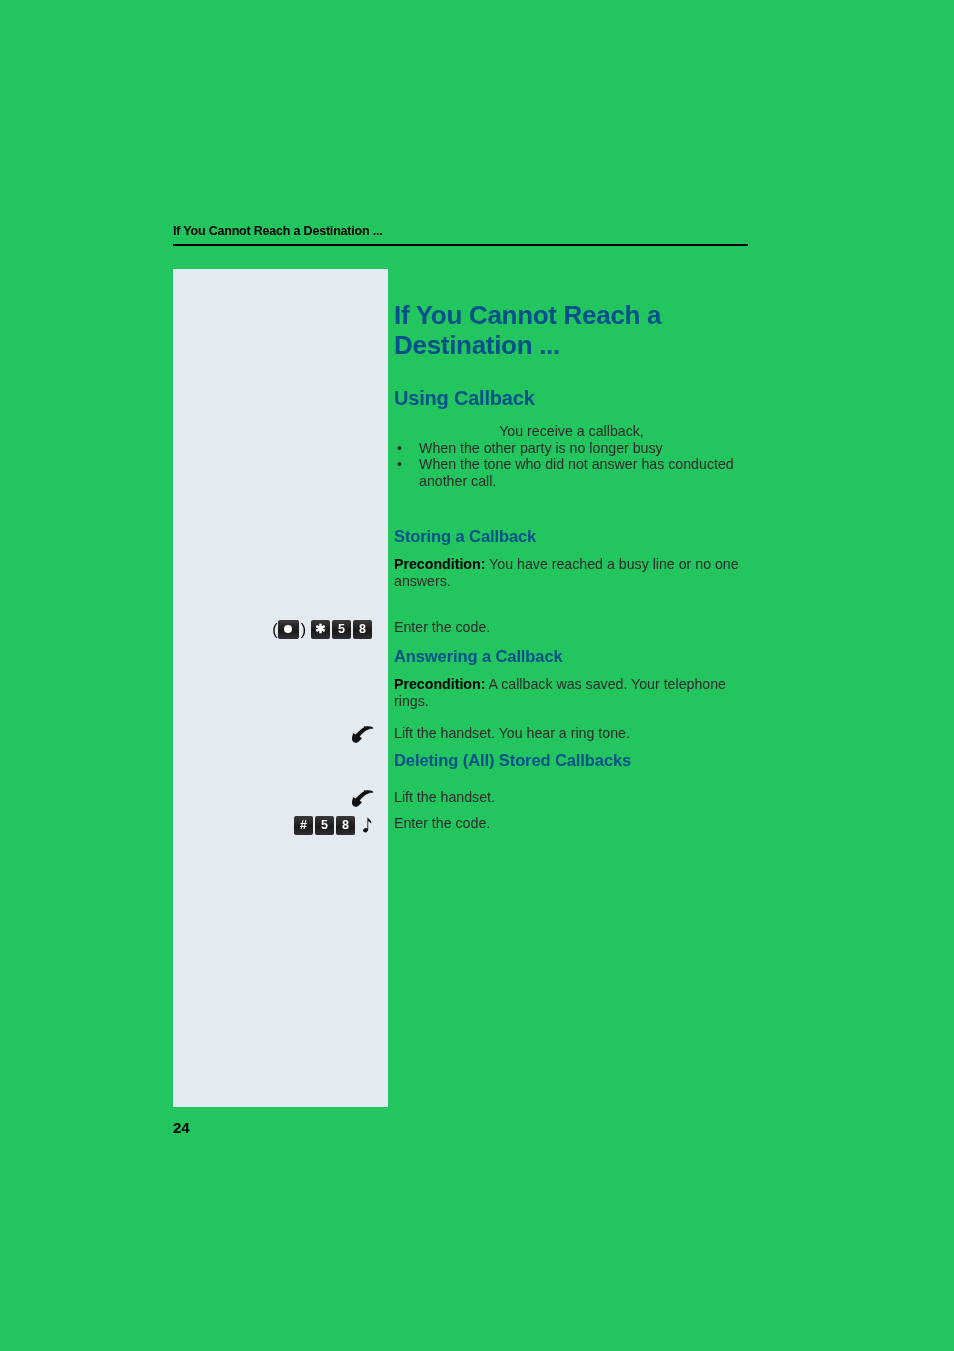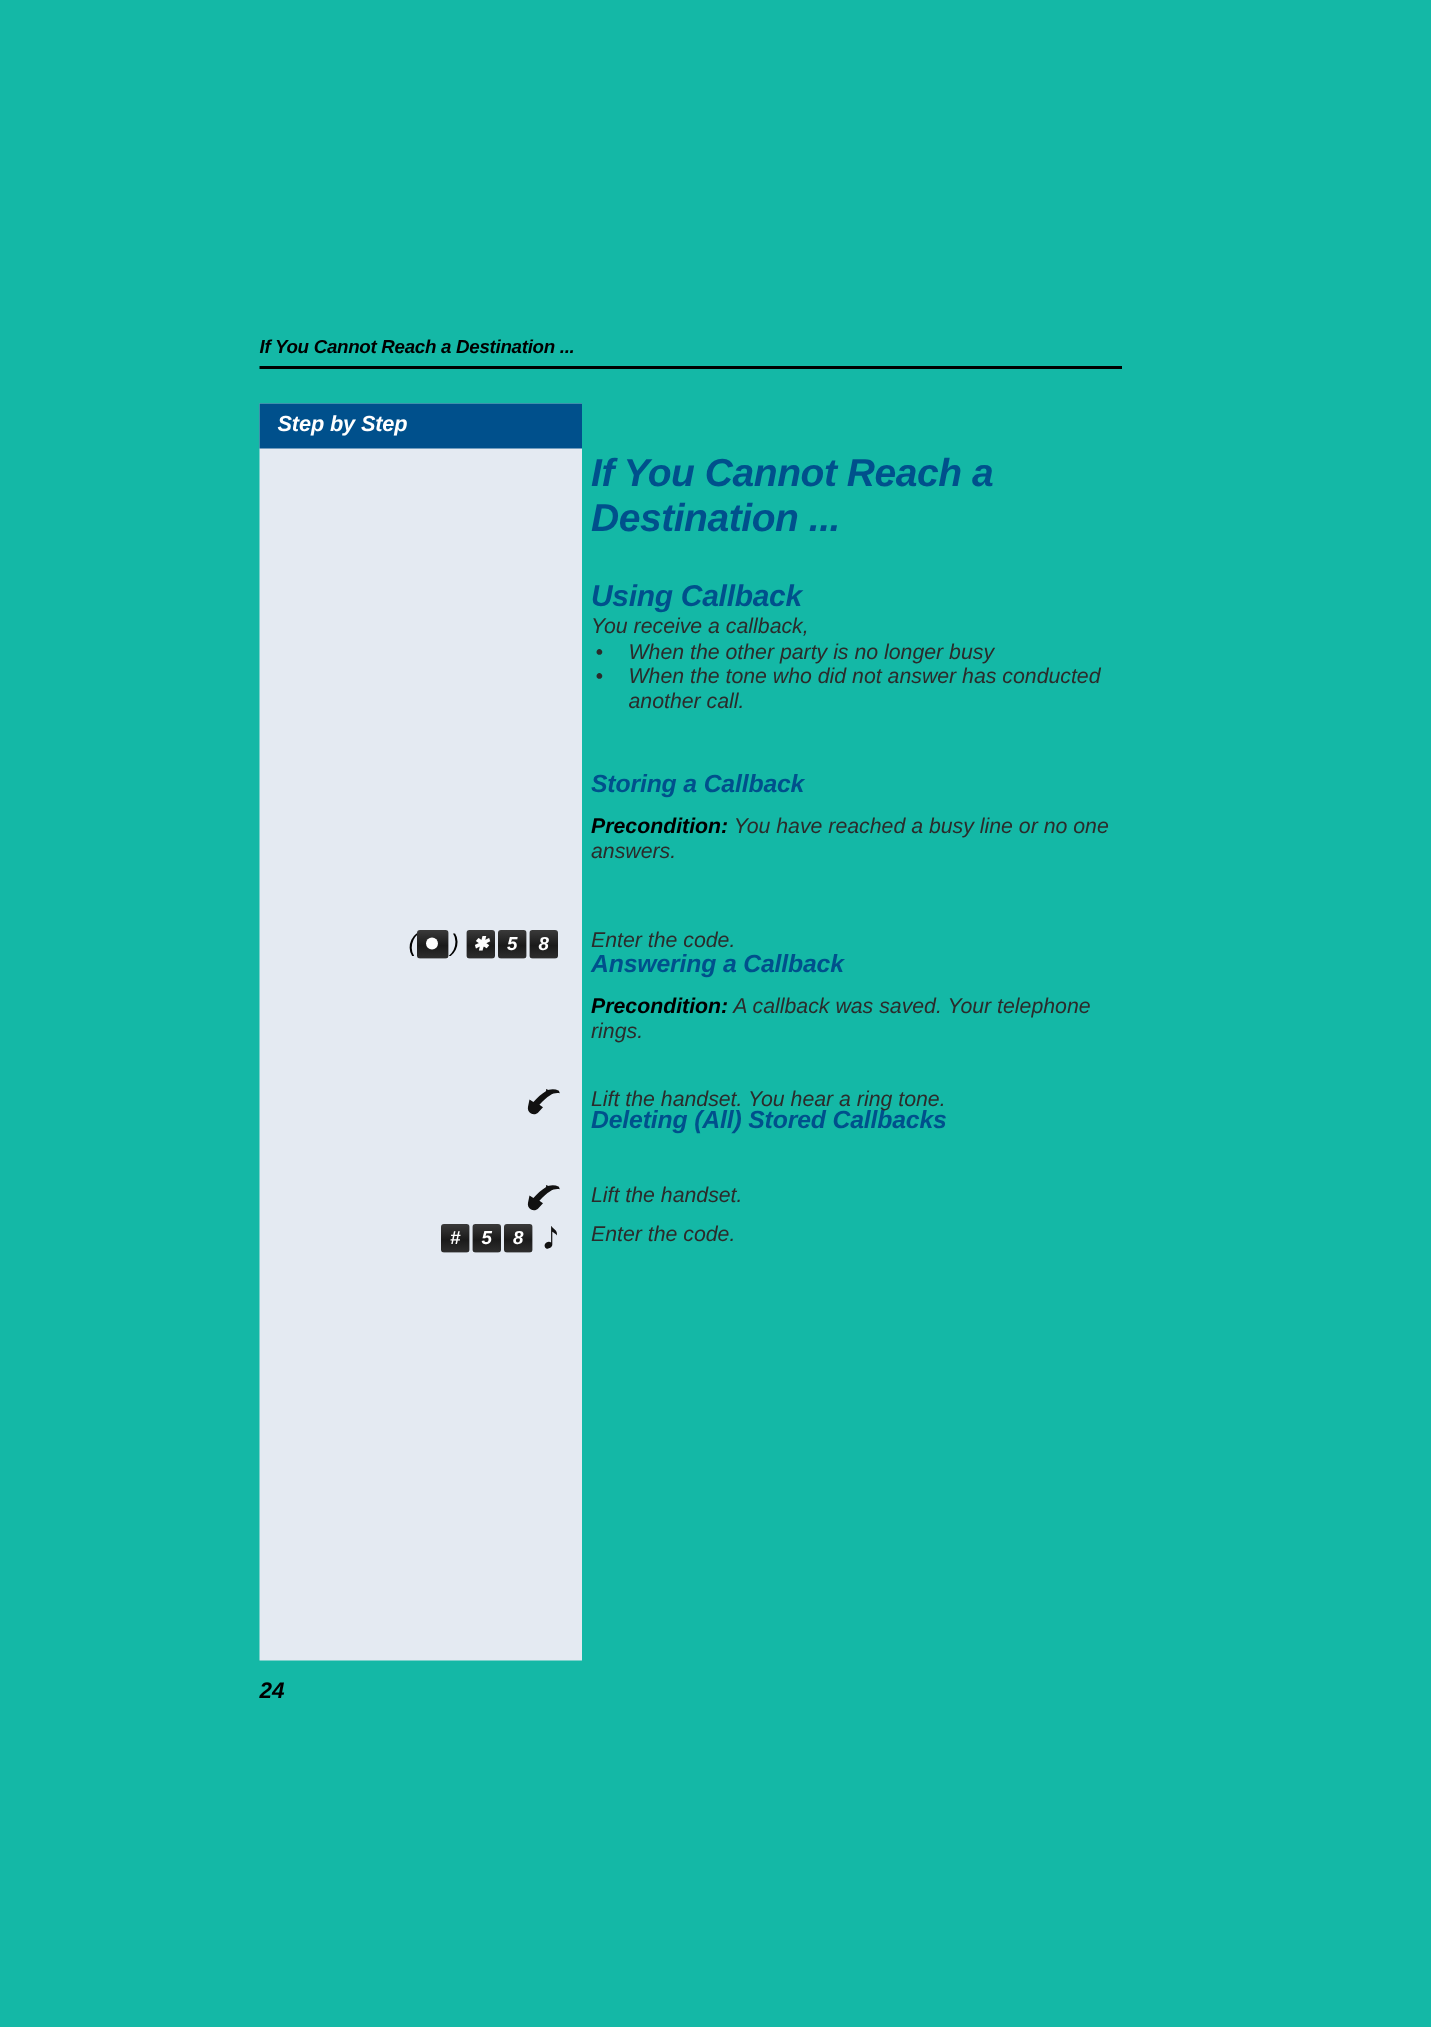"If You Cannot Reach a" .page { background: #14b8a6 -> #22c55e; font-style: italic -> none }
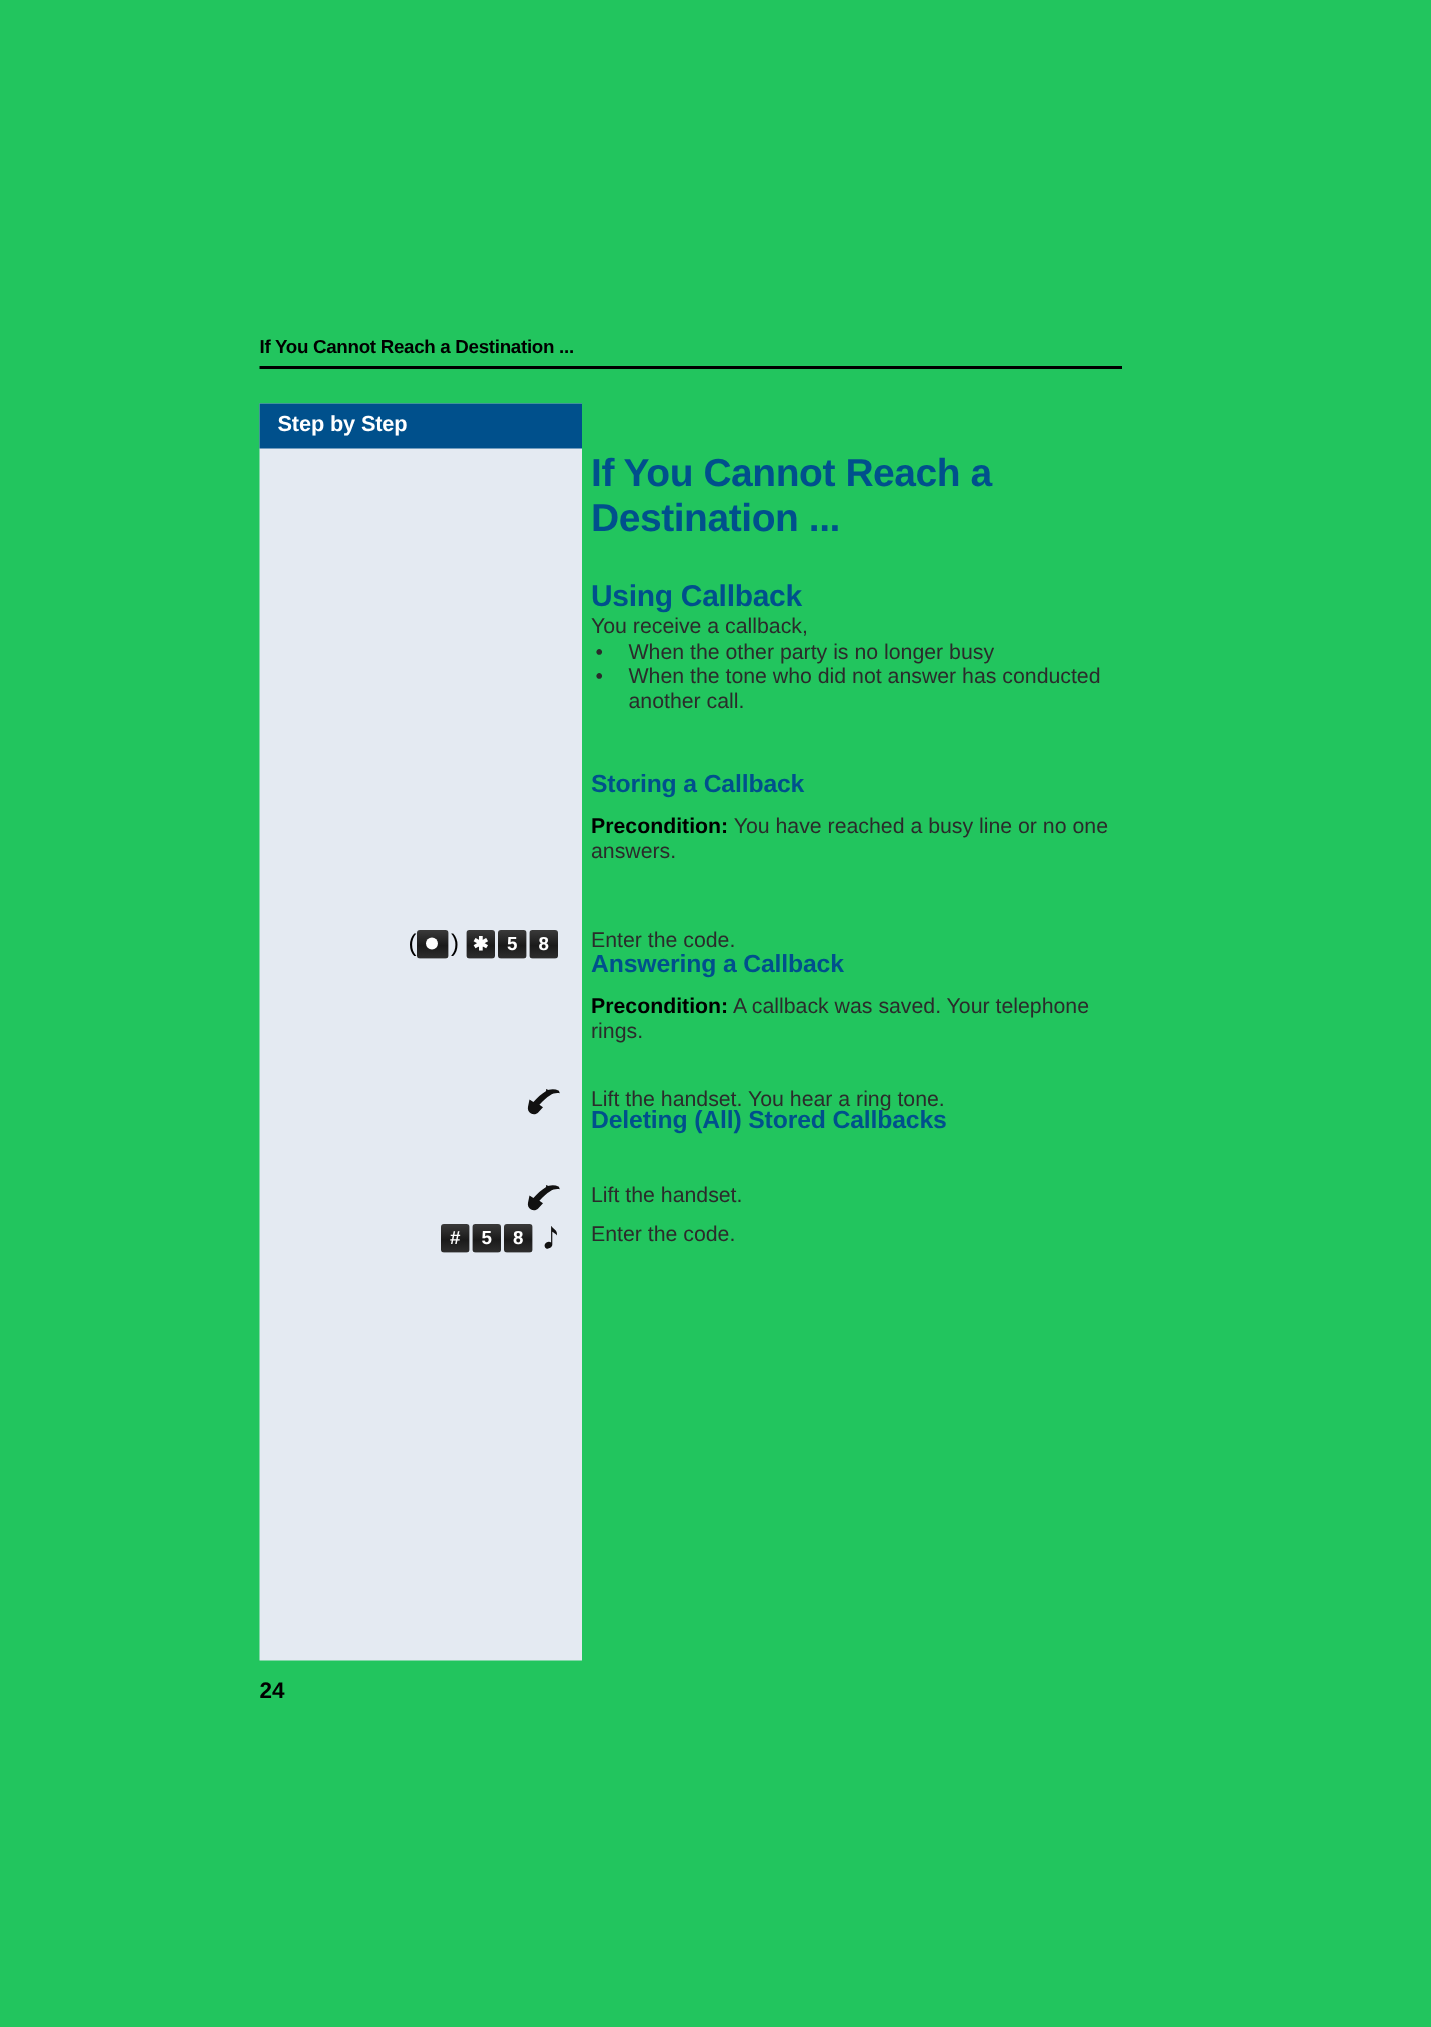"Step by Step" div.side-banner { html: <div> <span>Step by Step</span> </div> -> none }
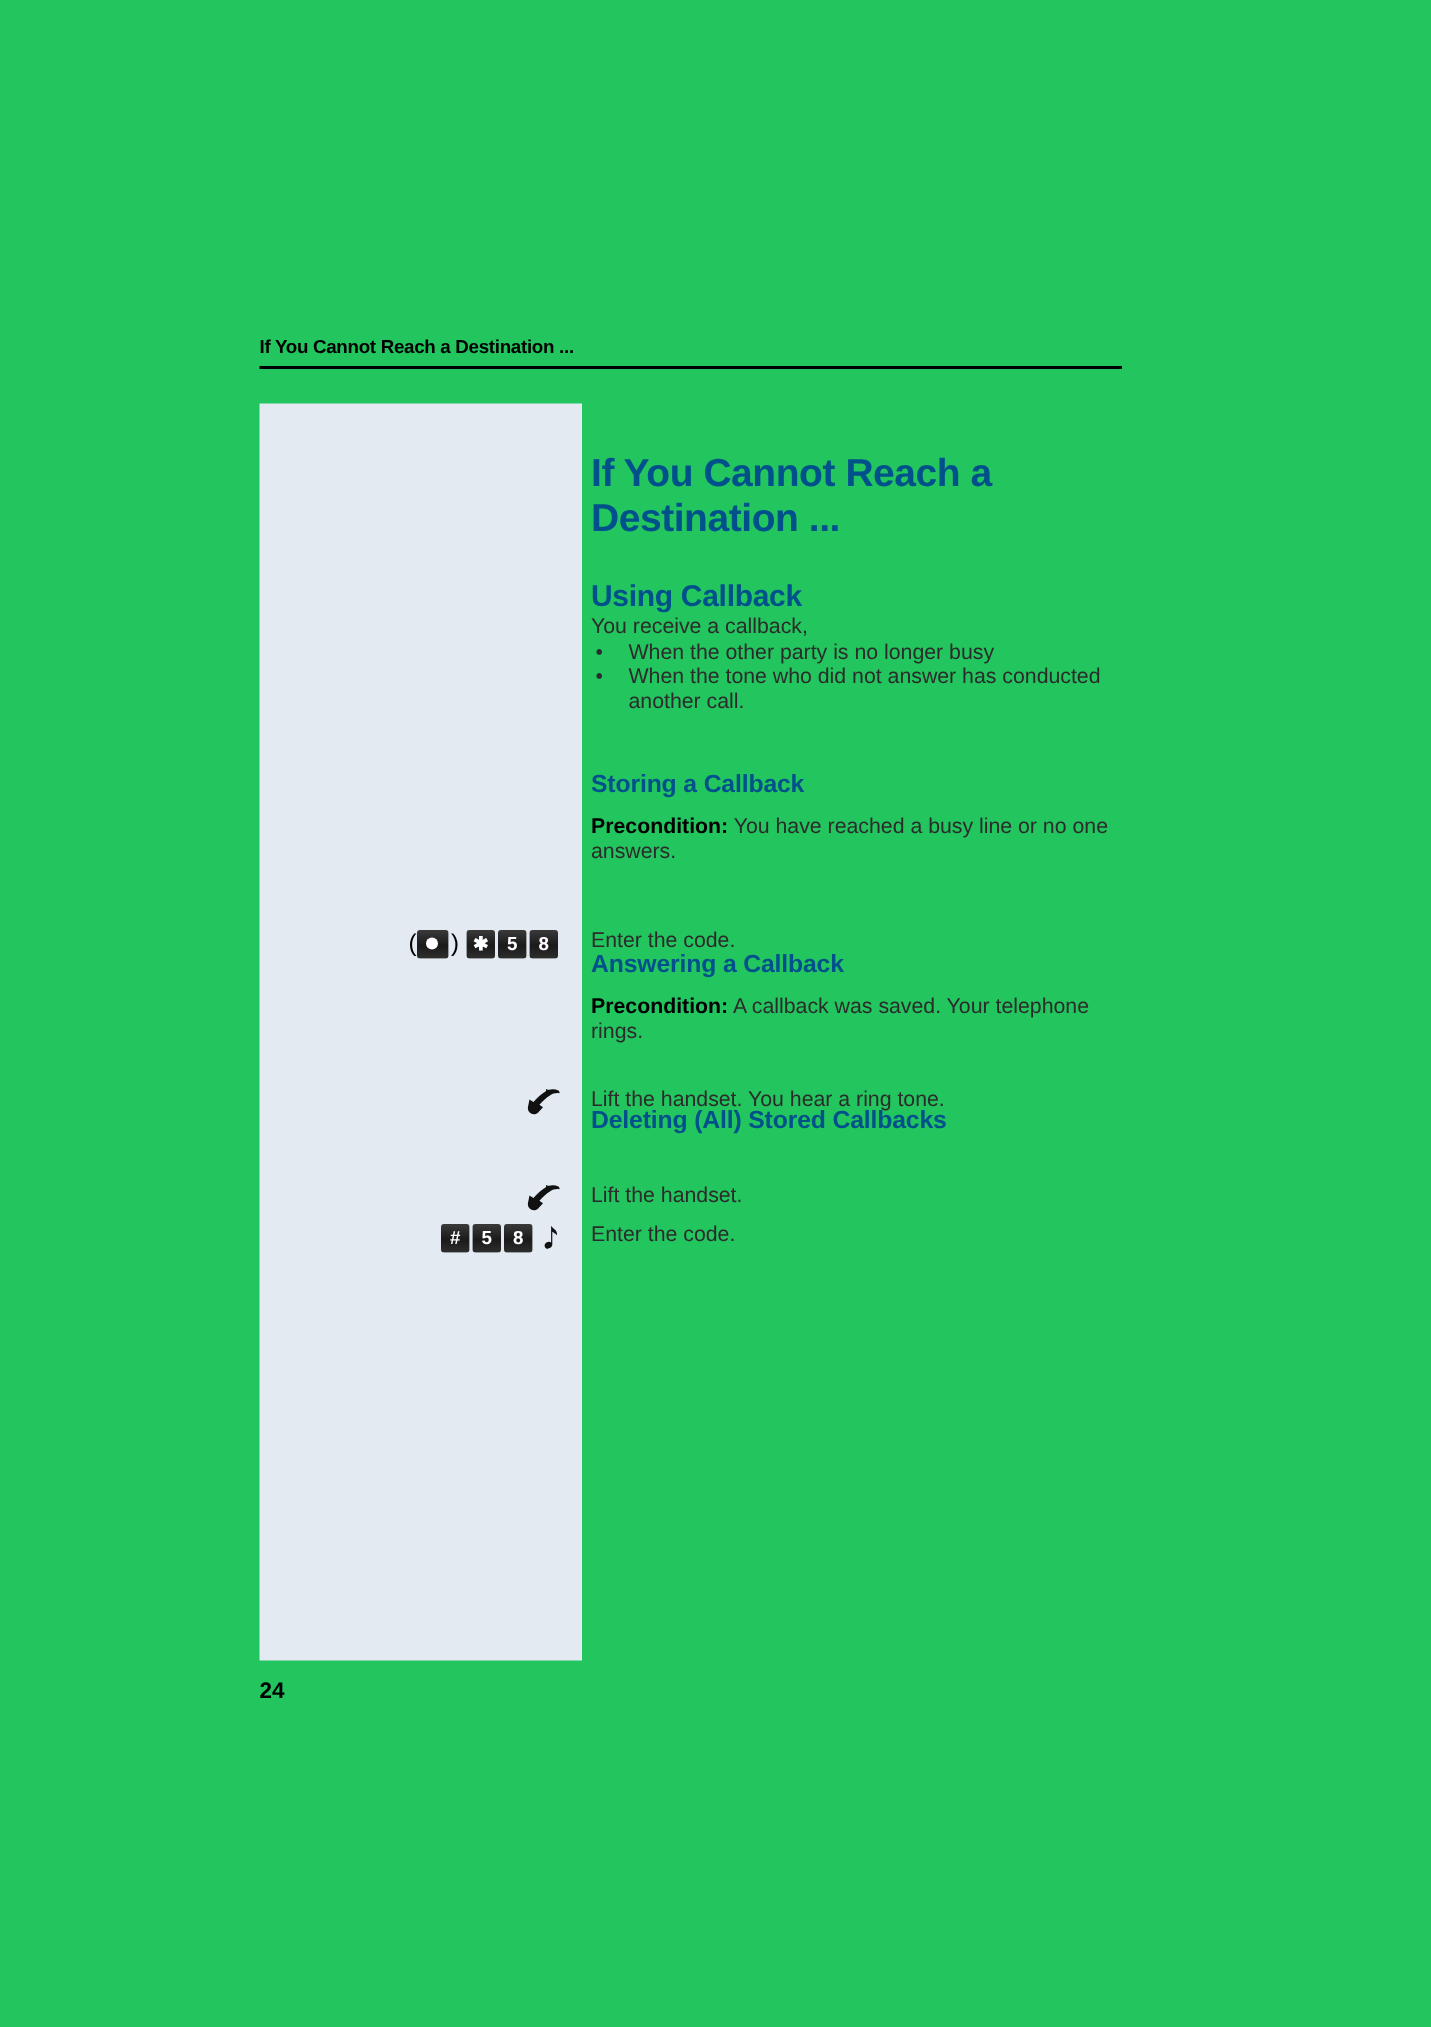"You receive a callback," p.body.tight { margin-top: 0 -> 13px; text-align: none -> center }
